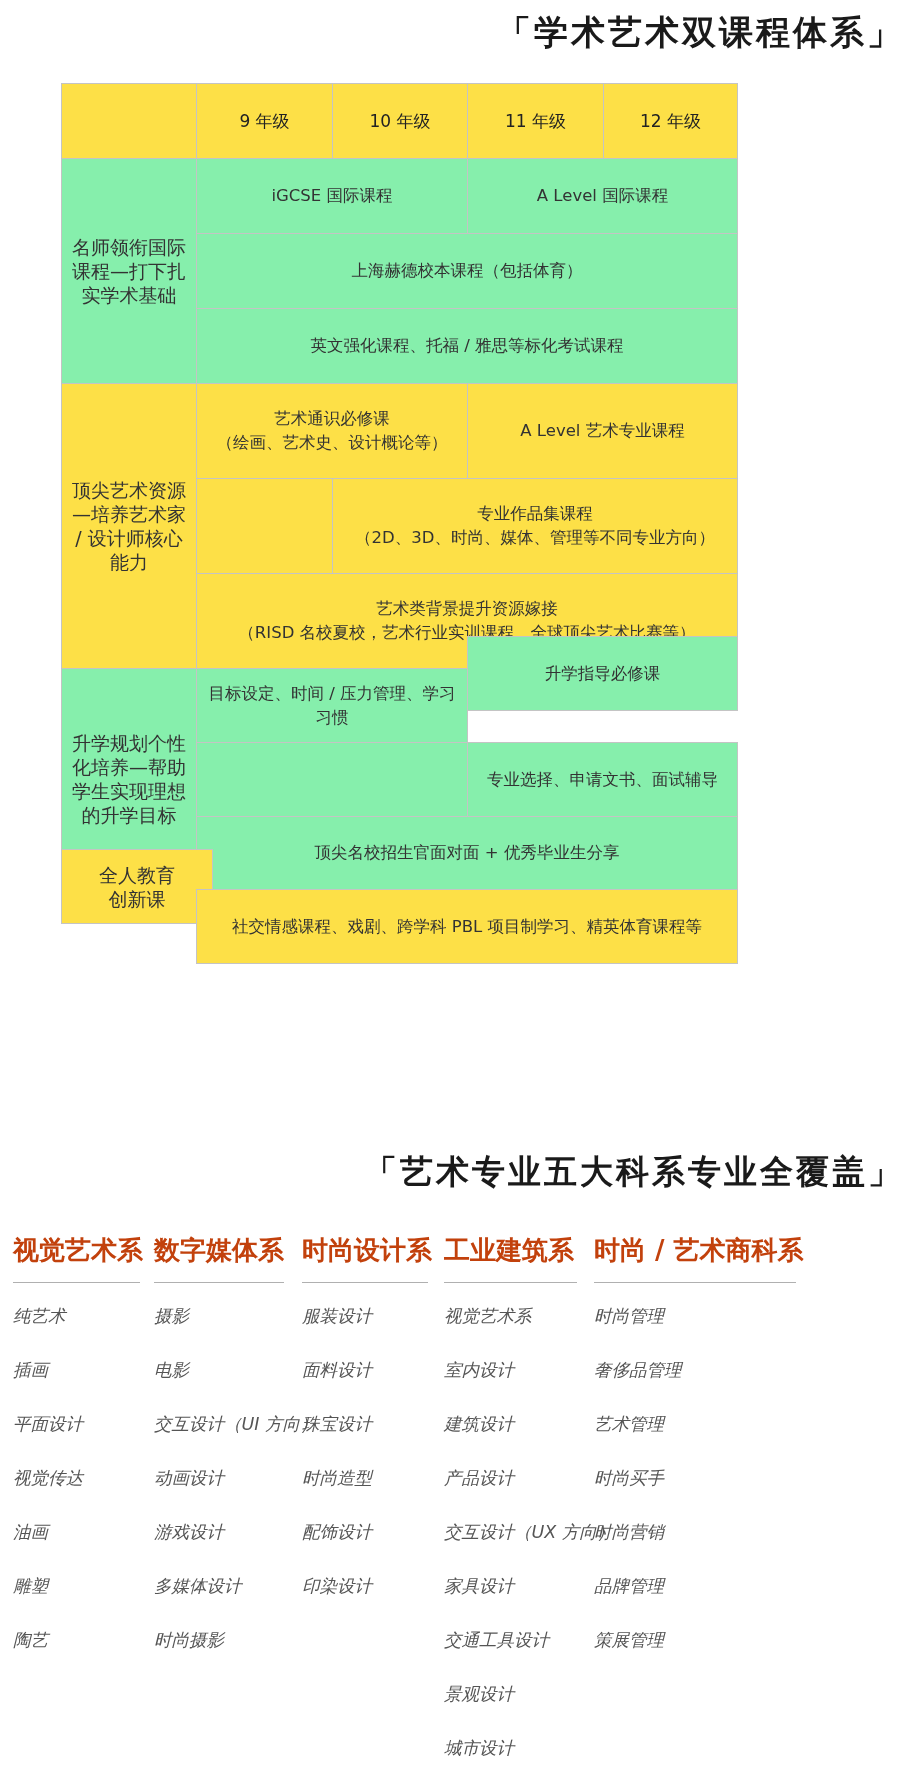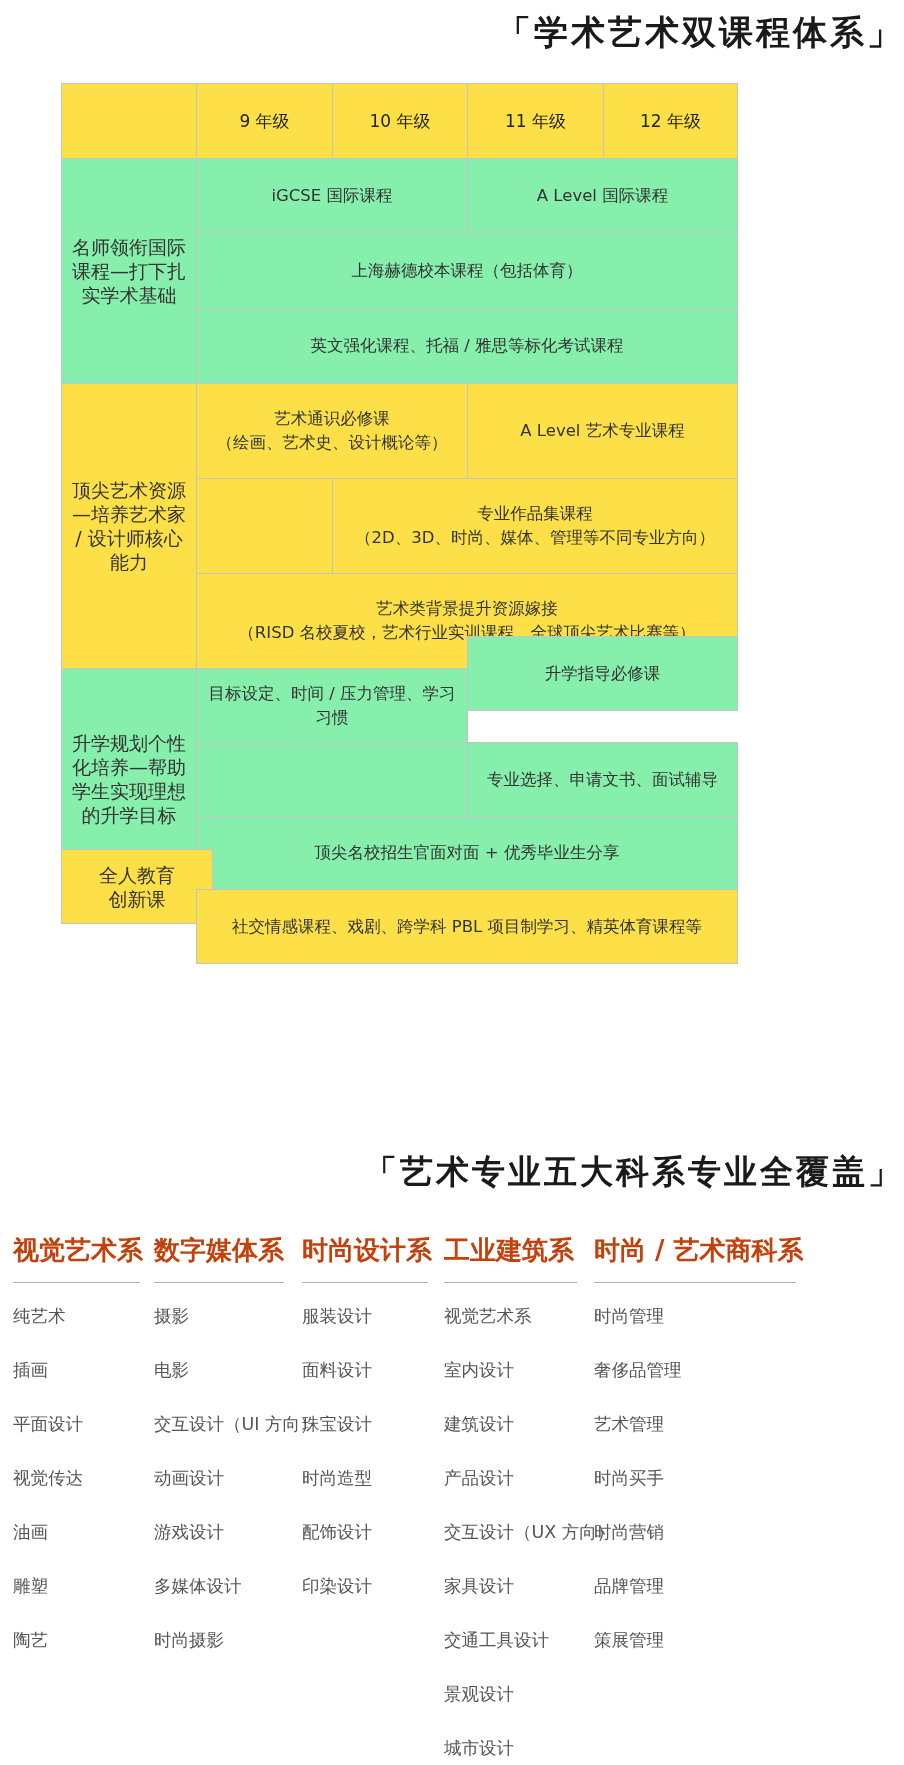"纯艺术" .col ul { font-style: none -> italic }
